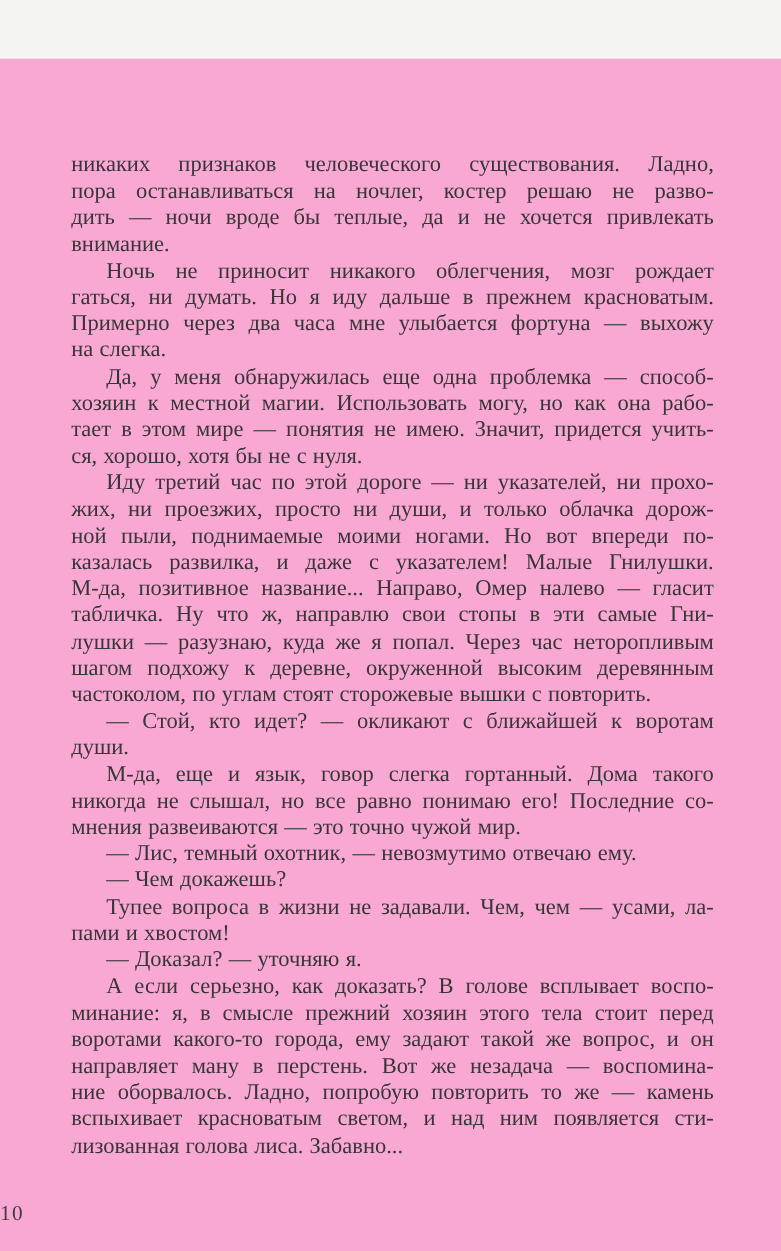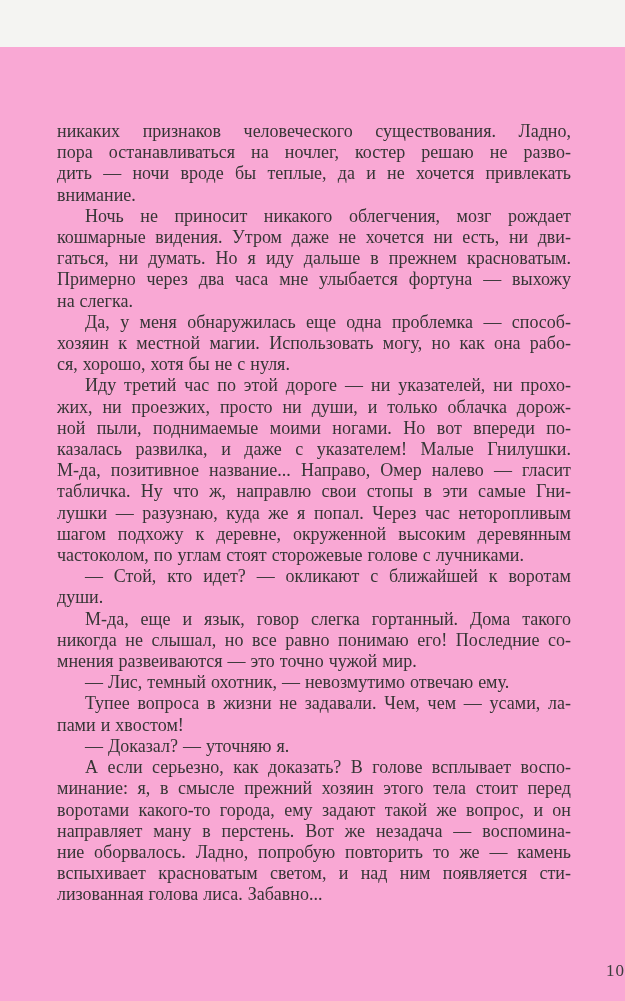"кошмарные видения. Утром даже не" div.line { html: <div>кошмарные видения. Утром даже не хочется ни есть, ни дви-</div> -> none }
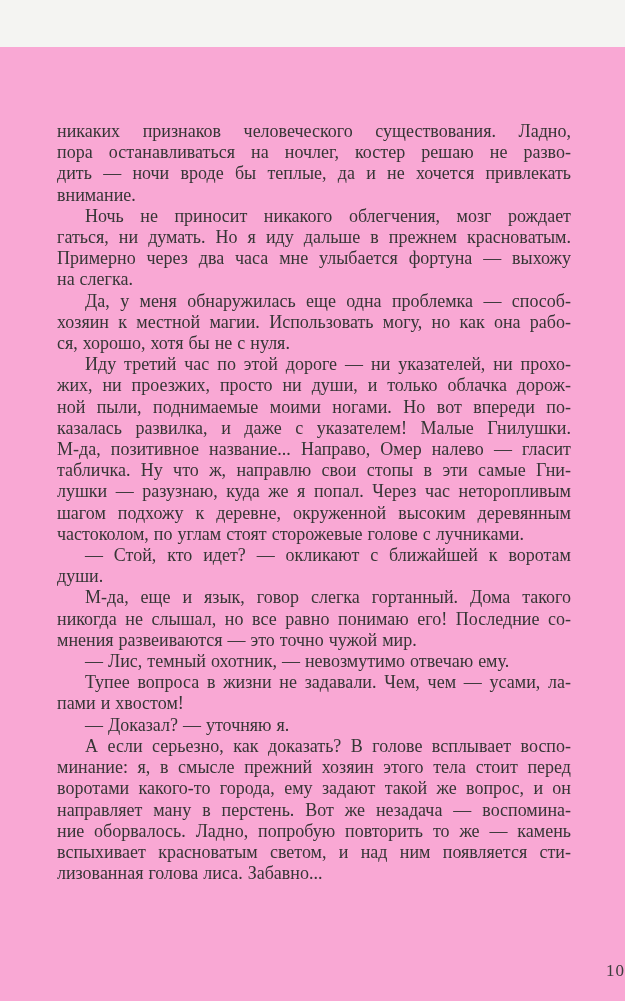"тает в этом мире —" div.line { html: none -> <div>тает в этом мире — понятия не имею. Значит, придется учить-</div> }
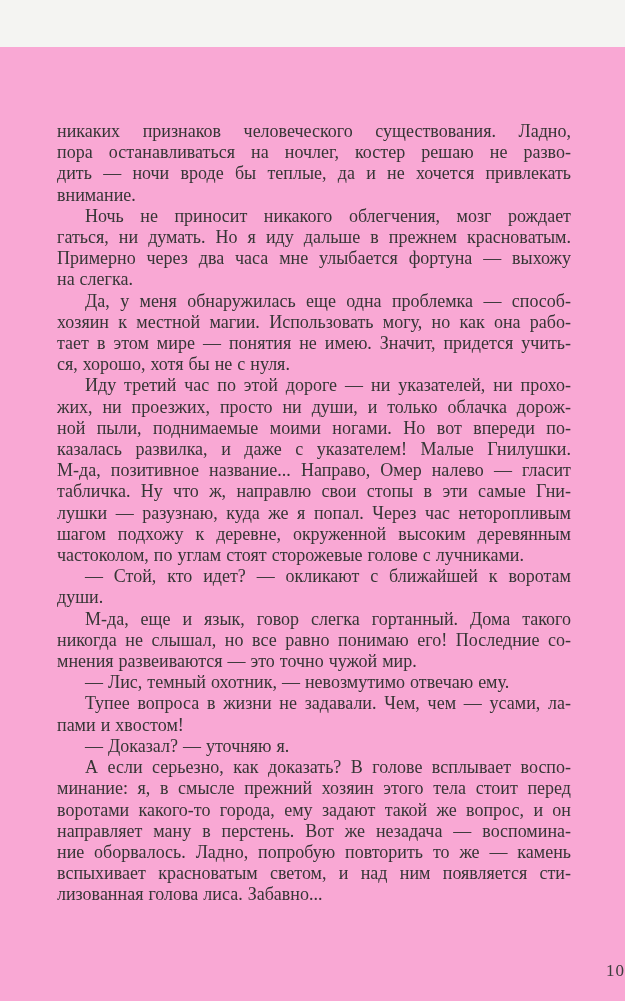"частоколом, по углам стоят сторожевые" div.line { text: голове с лучниками -> вышки с повторить }
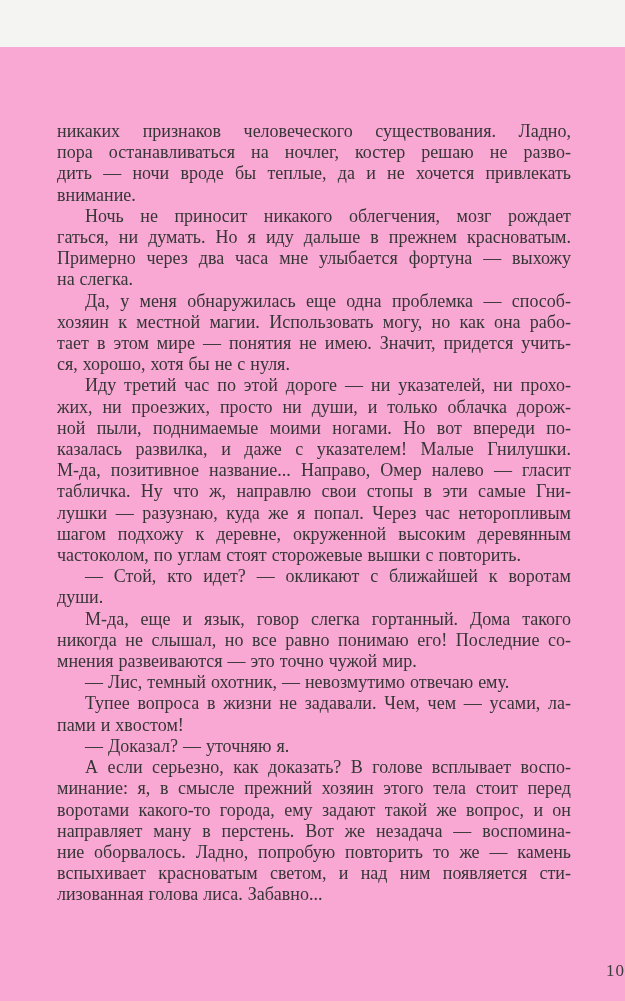"— Чем докажешь?" div.paragraph { html: none -> <div> <div>— Чем докажешь?</div> </div> }
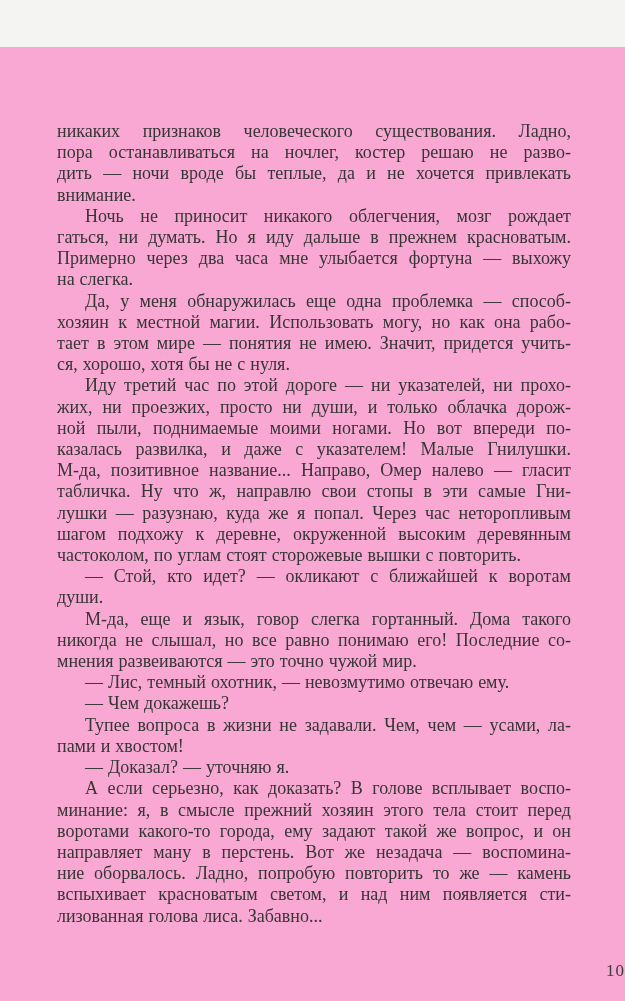"10" .page-number { text-align: right -> left }
